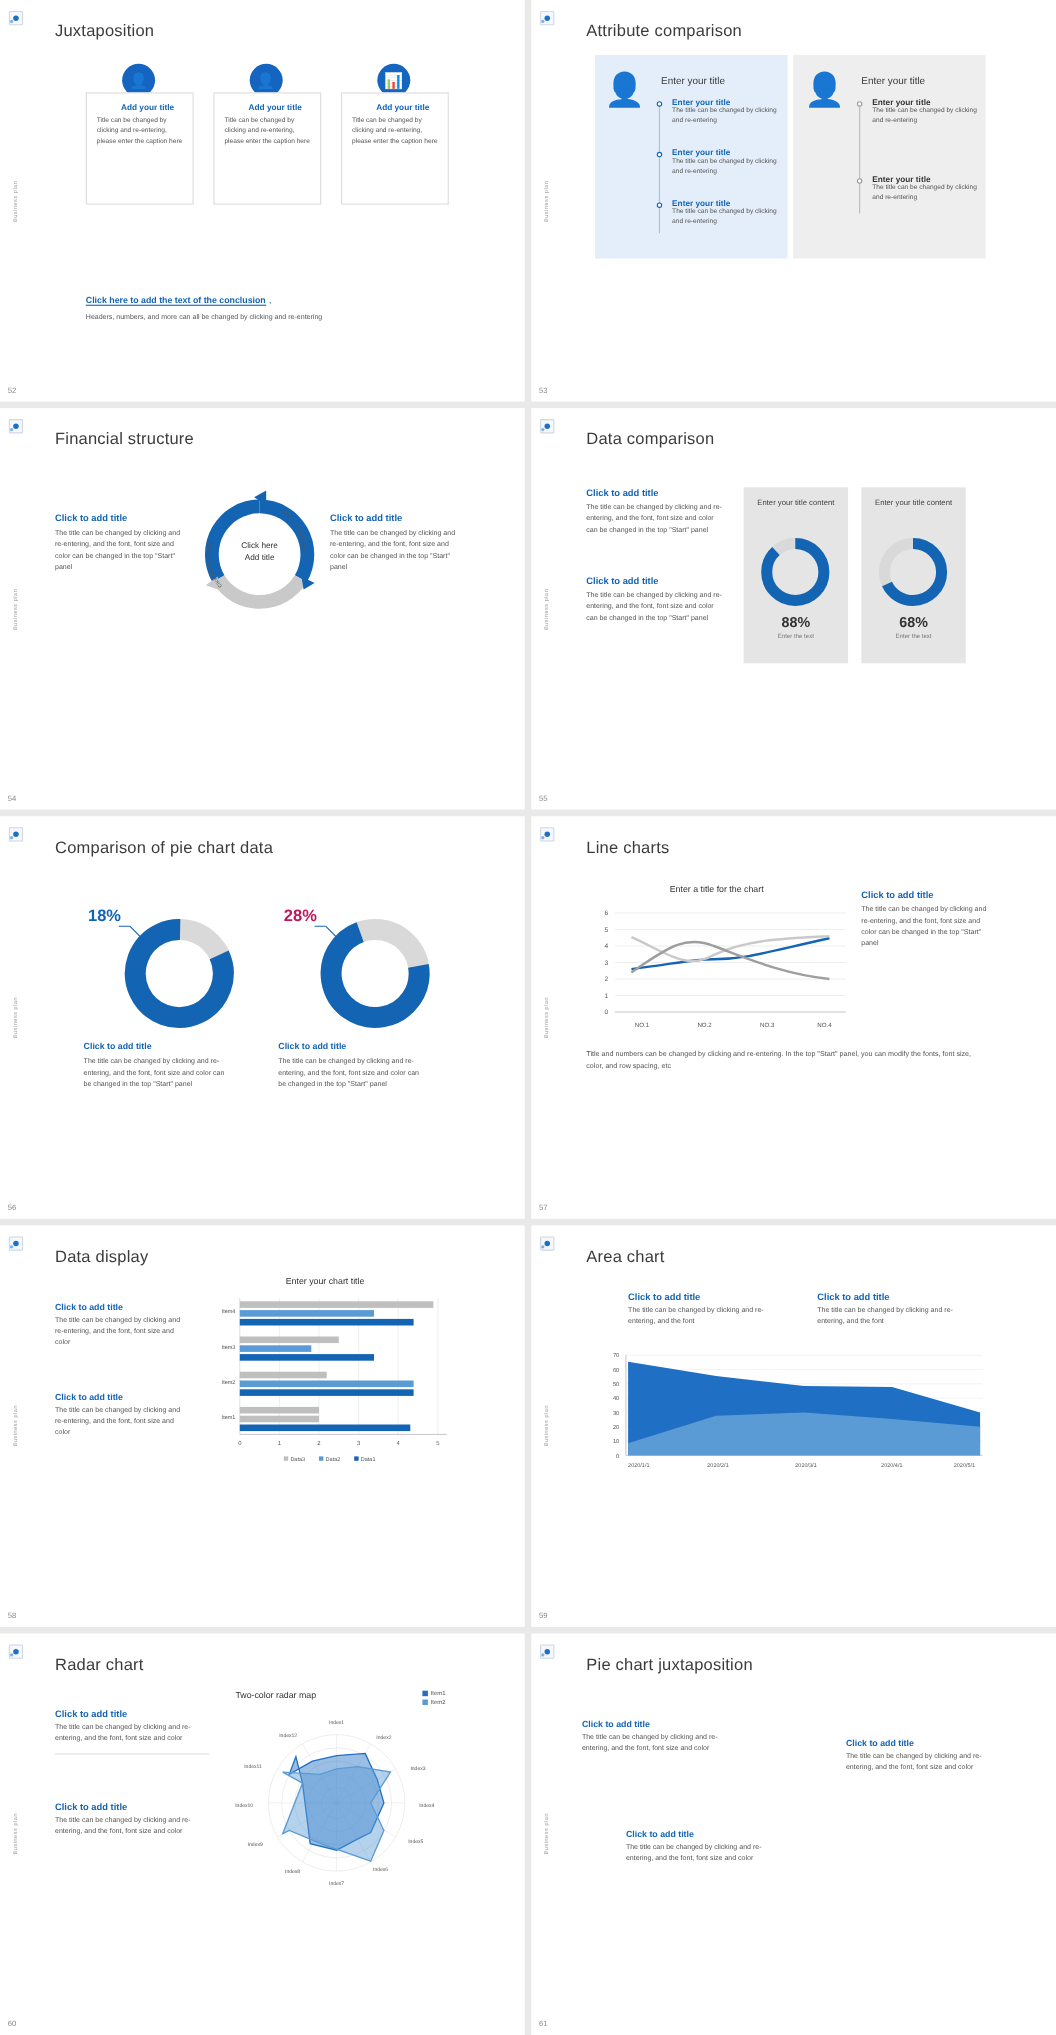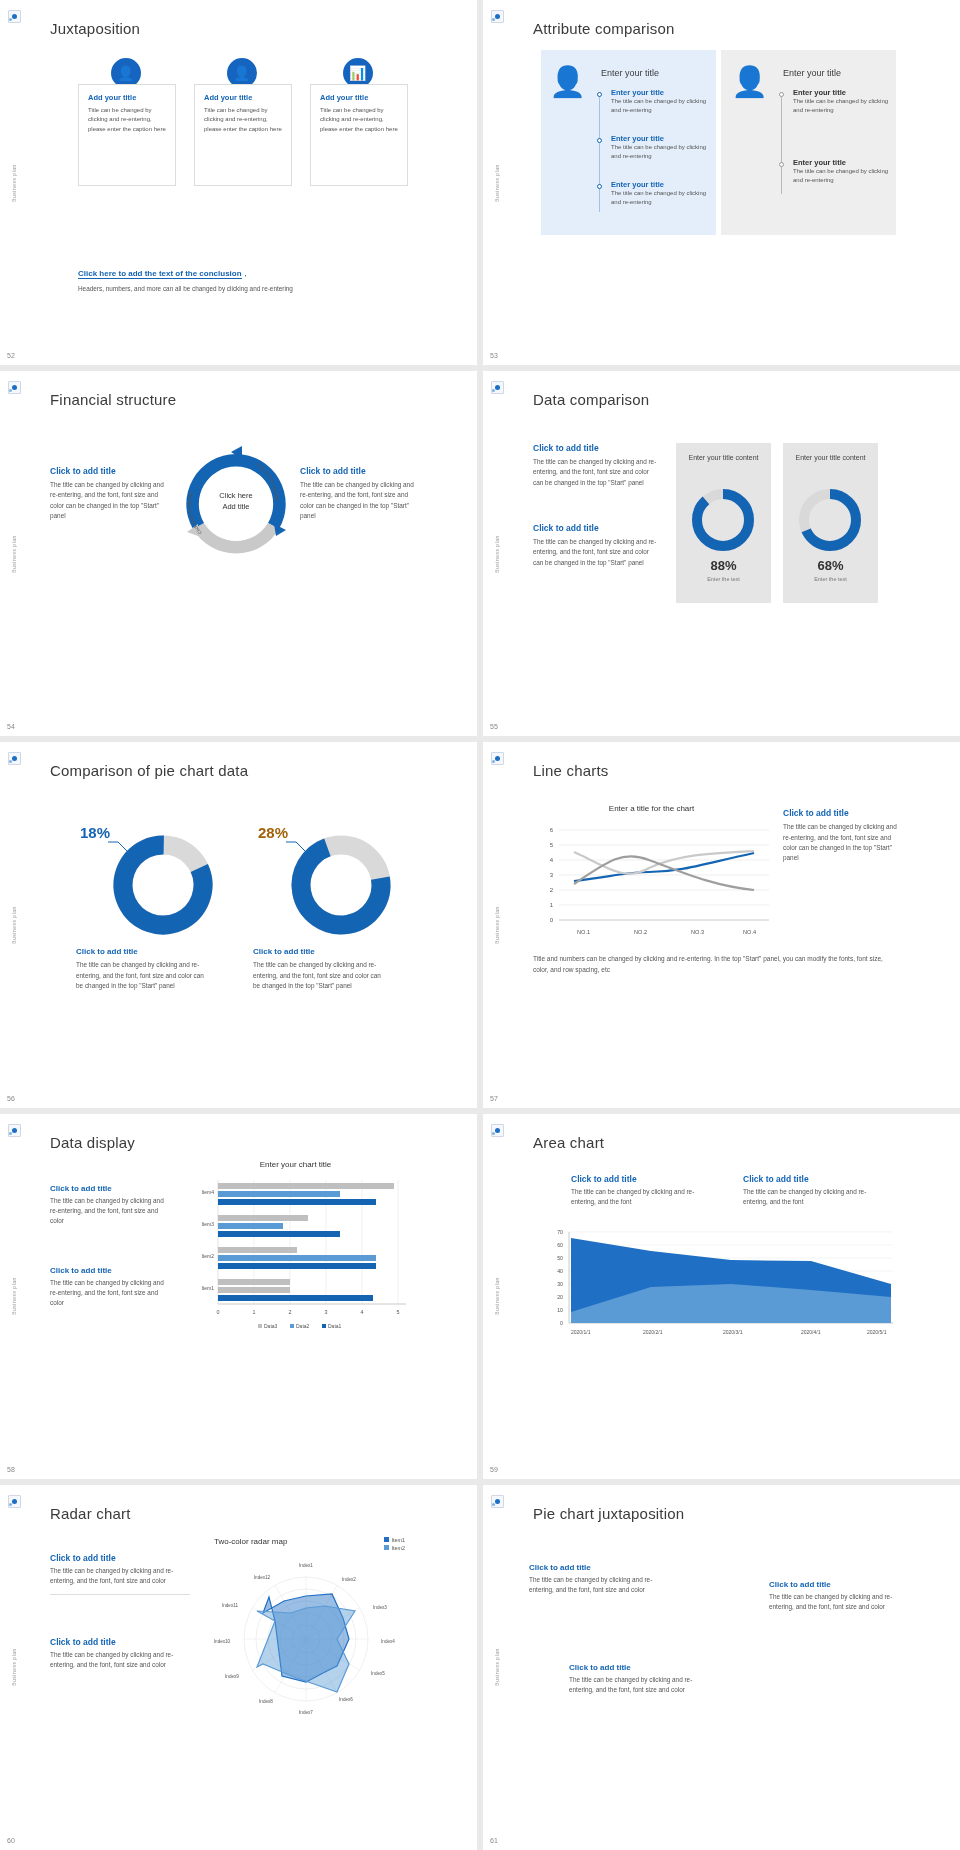"Add your title" .card52 .h { margin-left: none -> 22px }
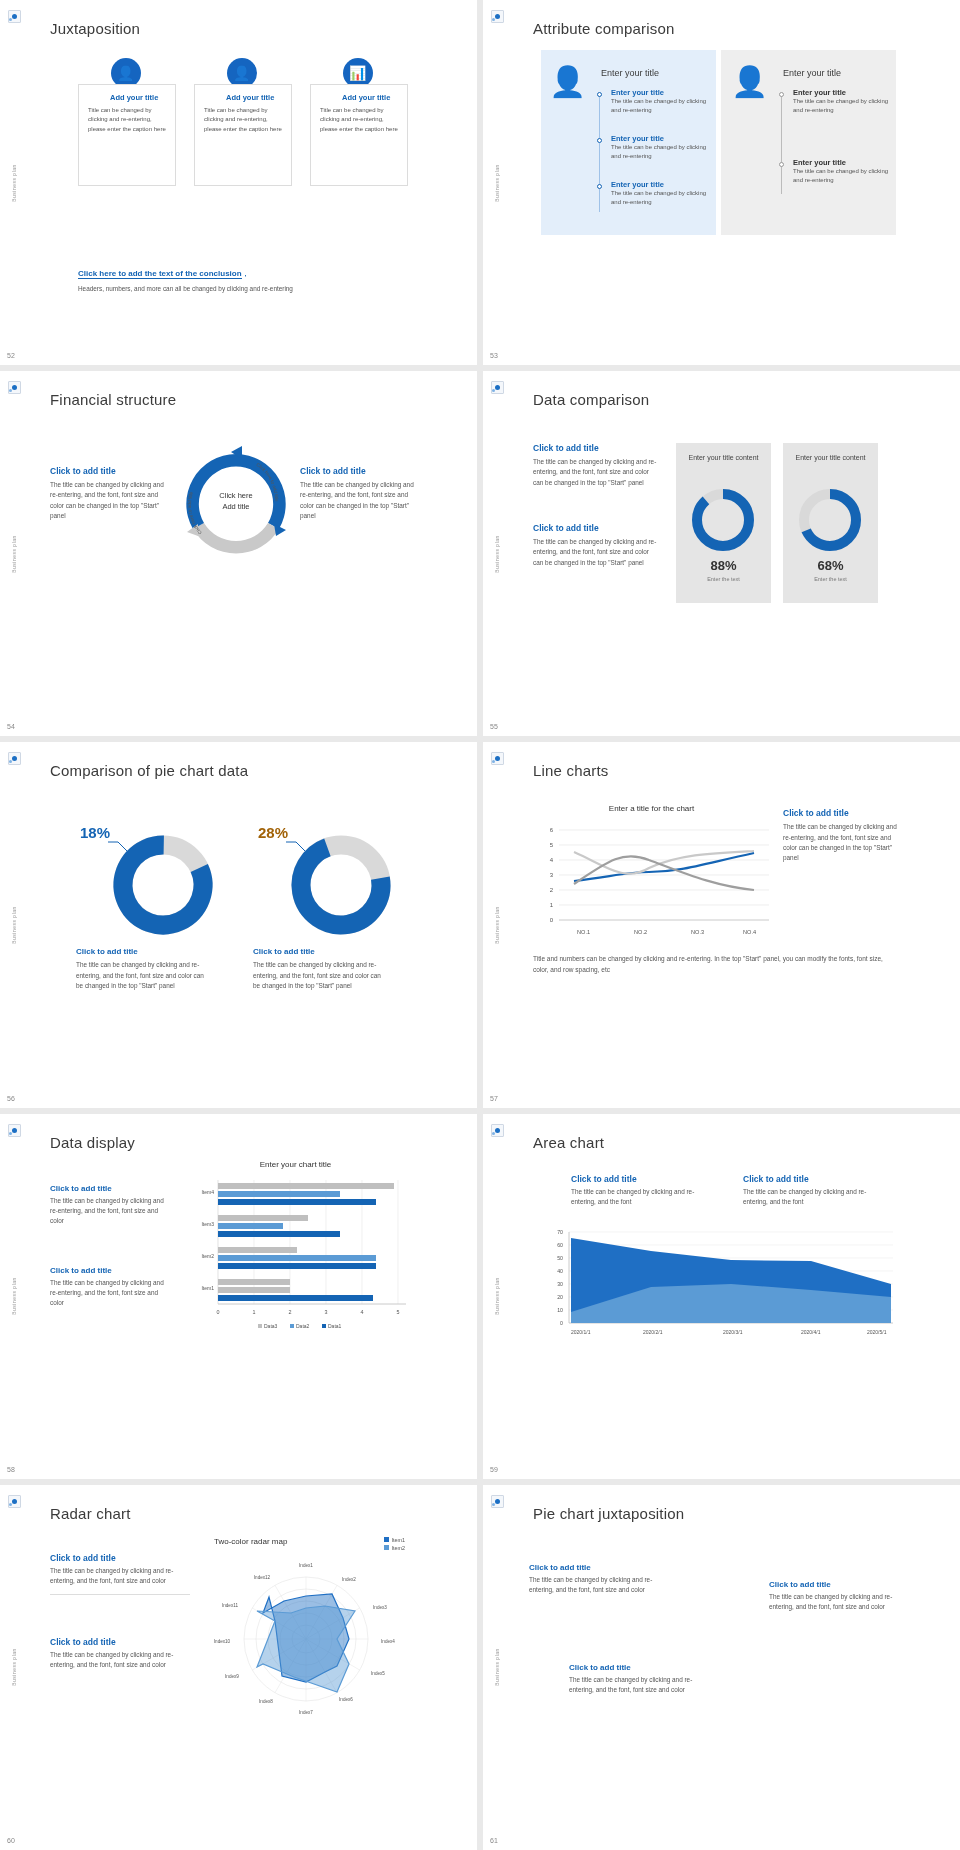"28%" div { color: #a16207 -> #be185d }
